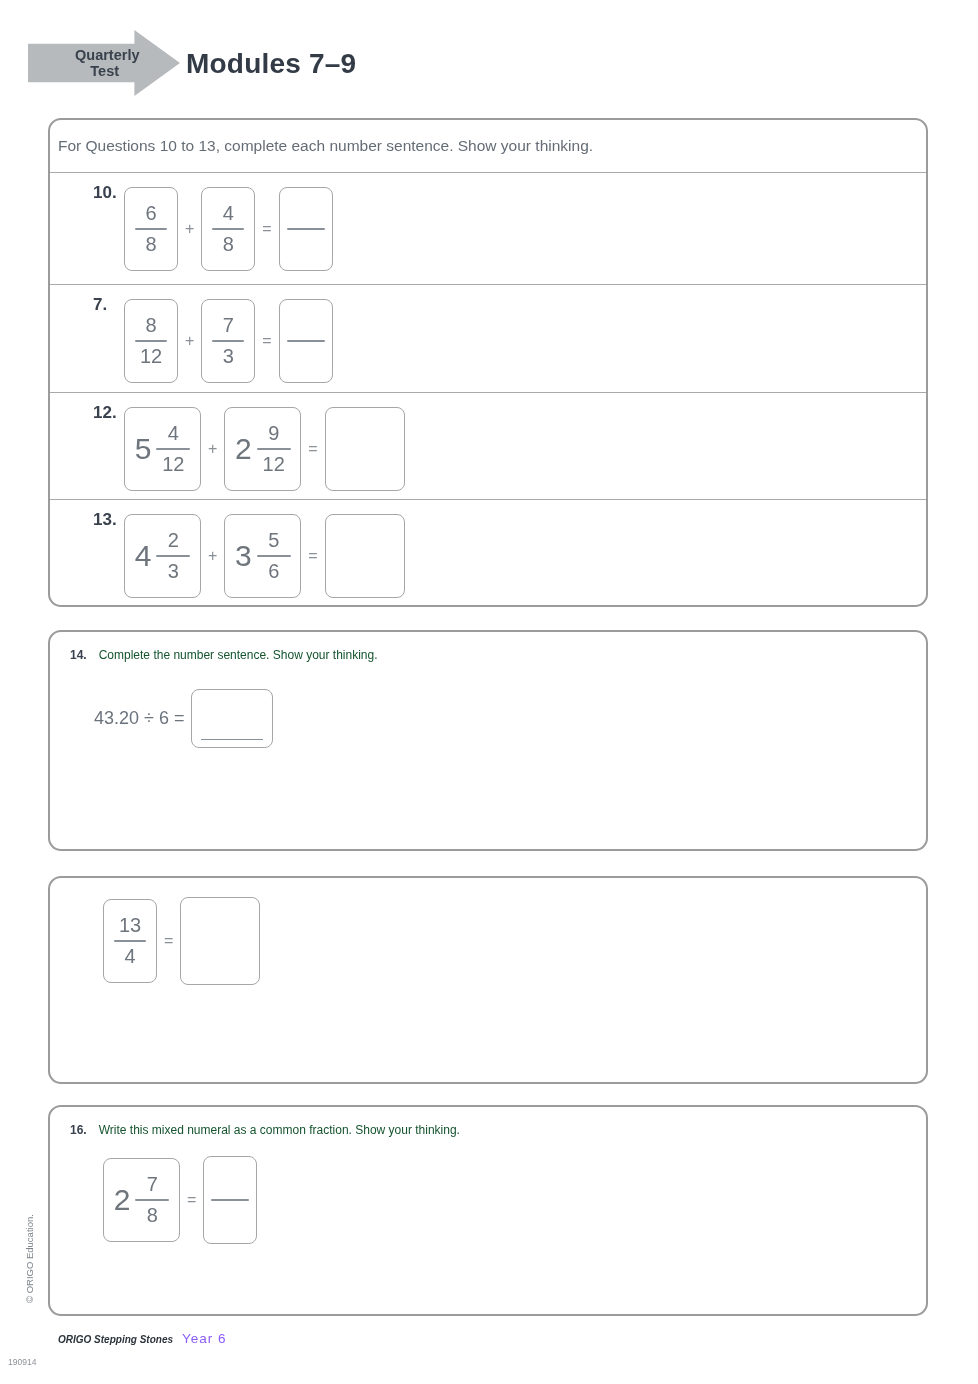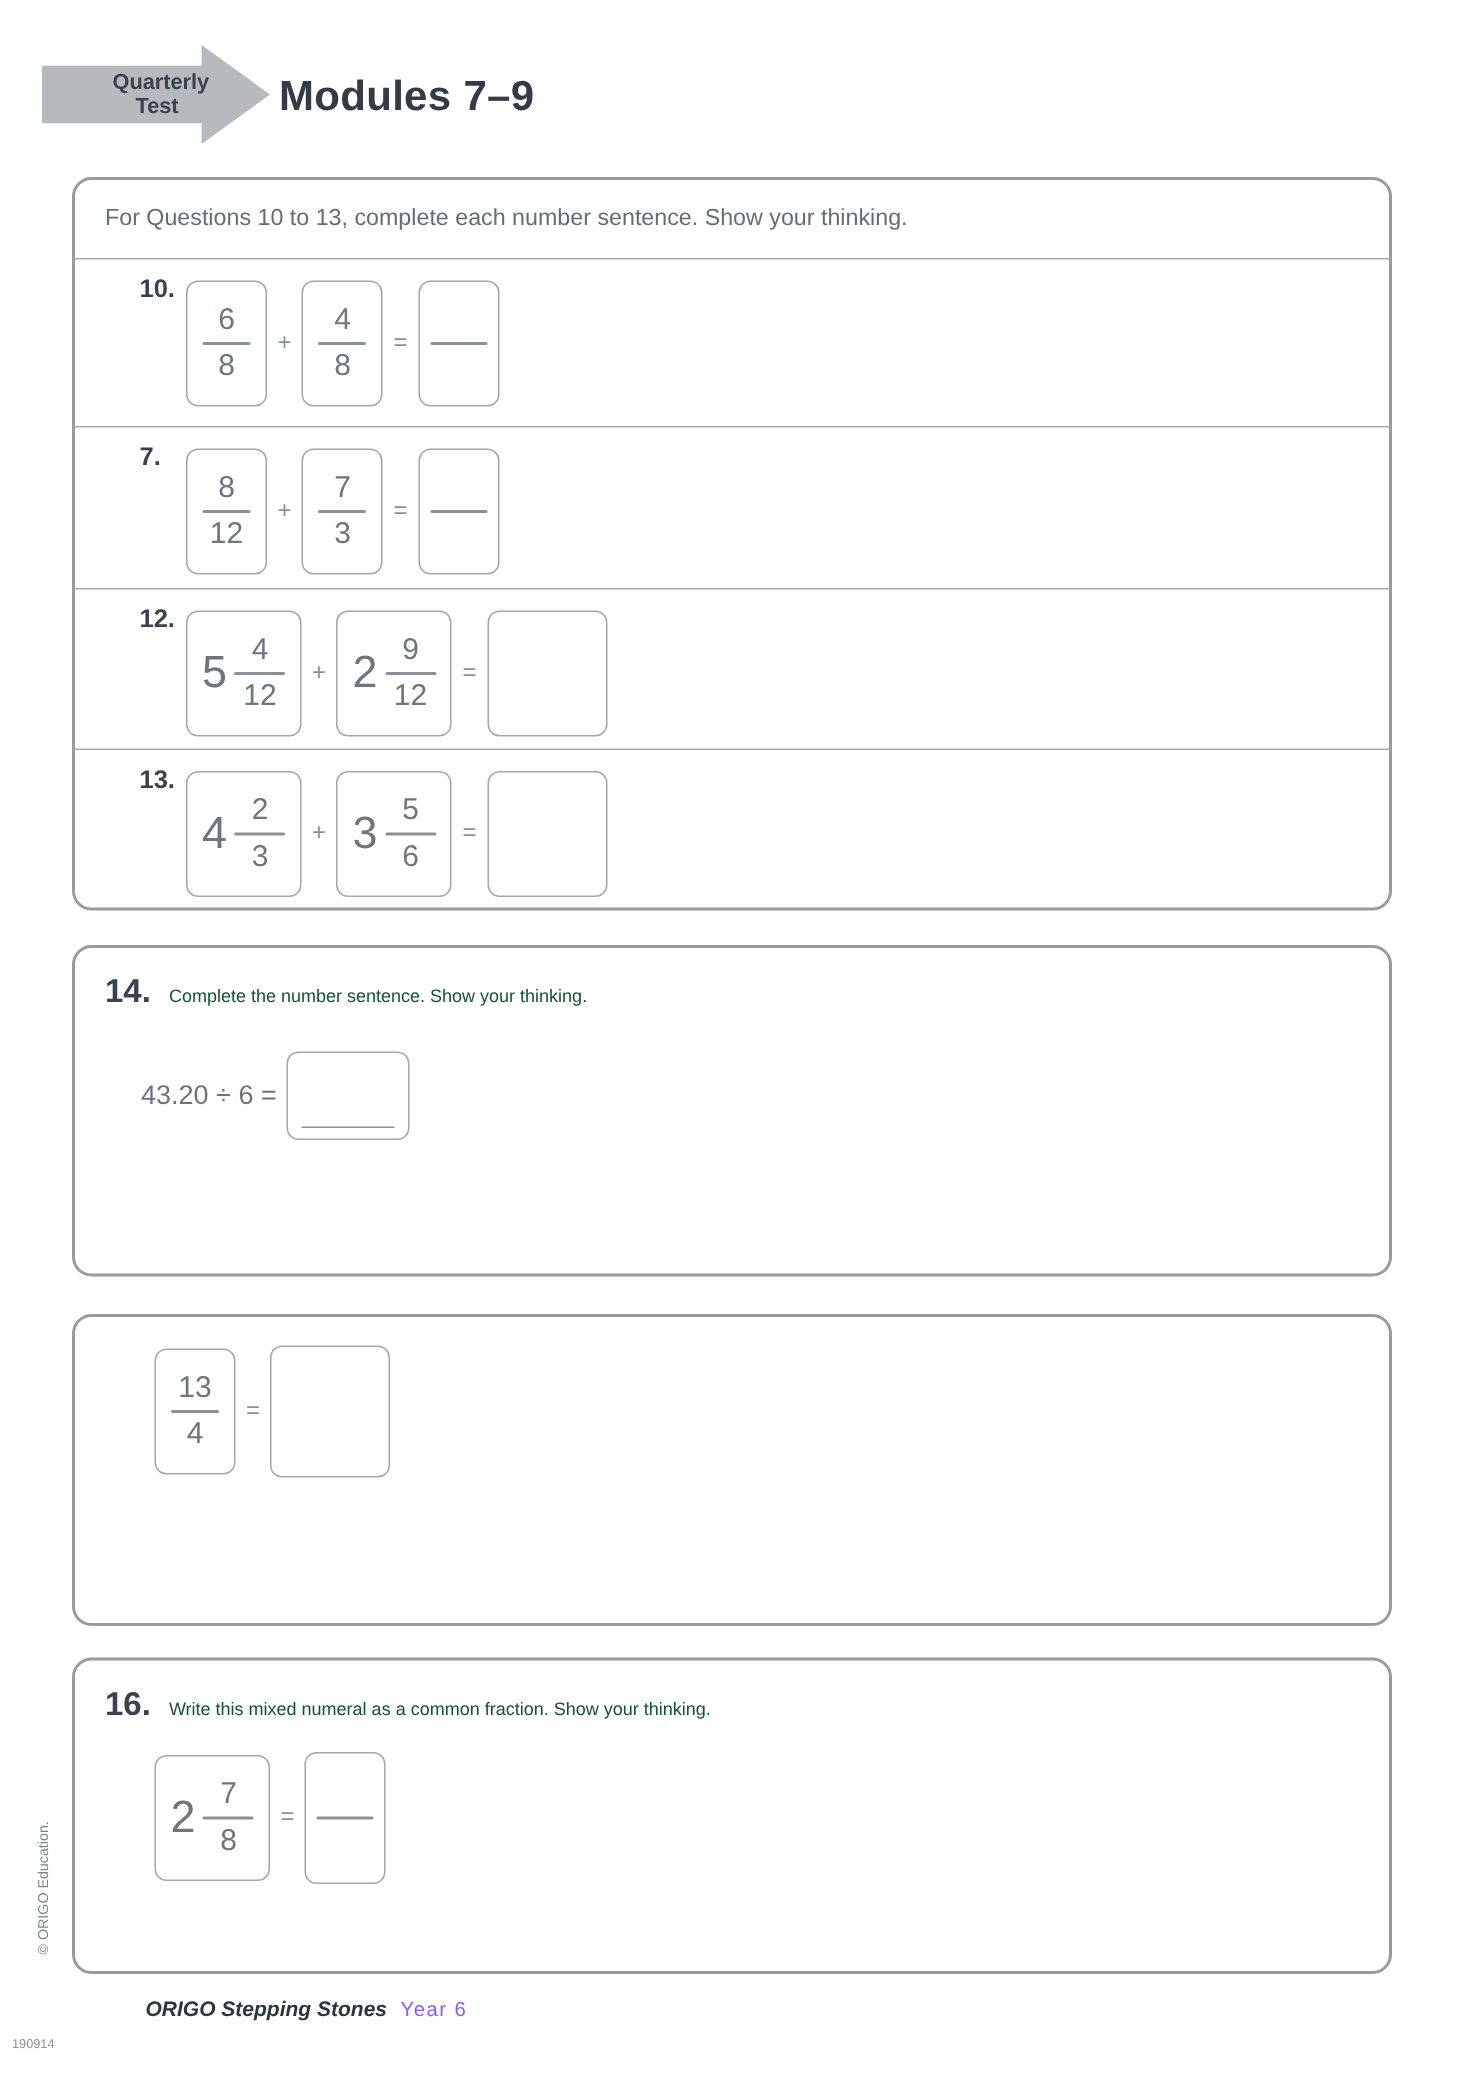"For Questions 10 to 13," .box1-header { padding-left: 20px -> 8px }
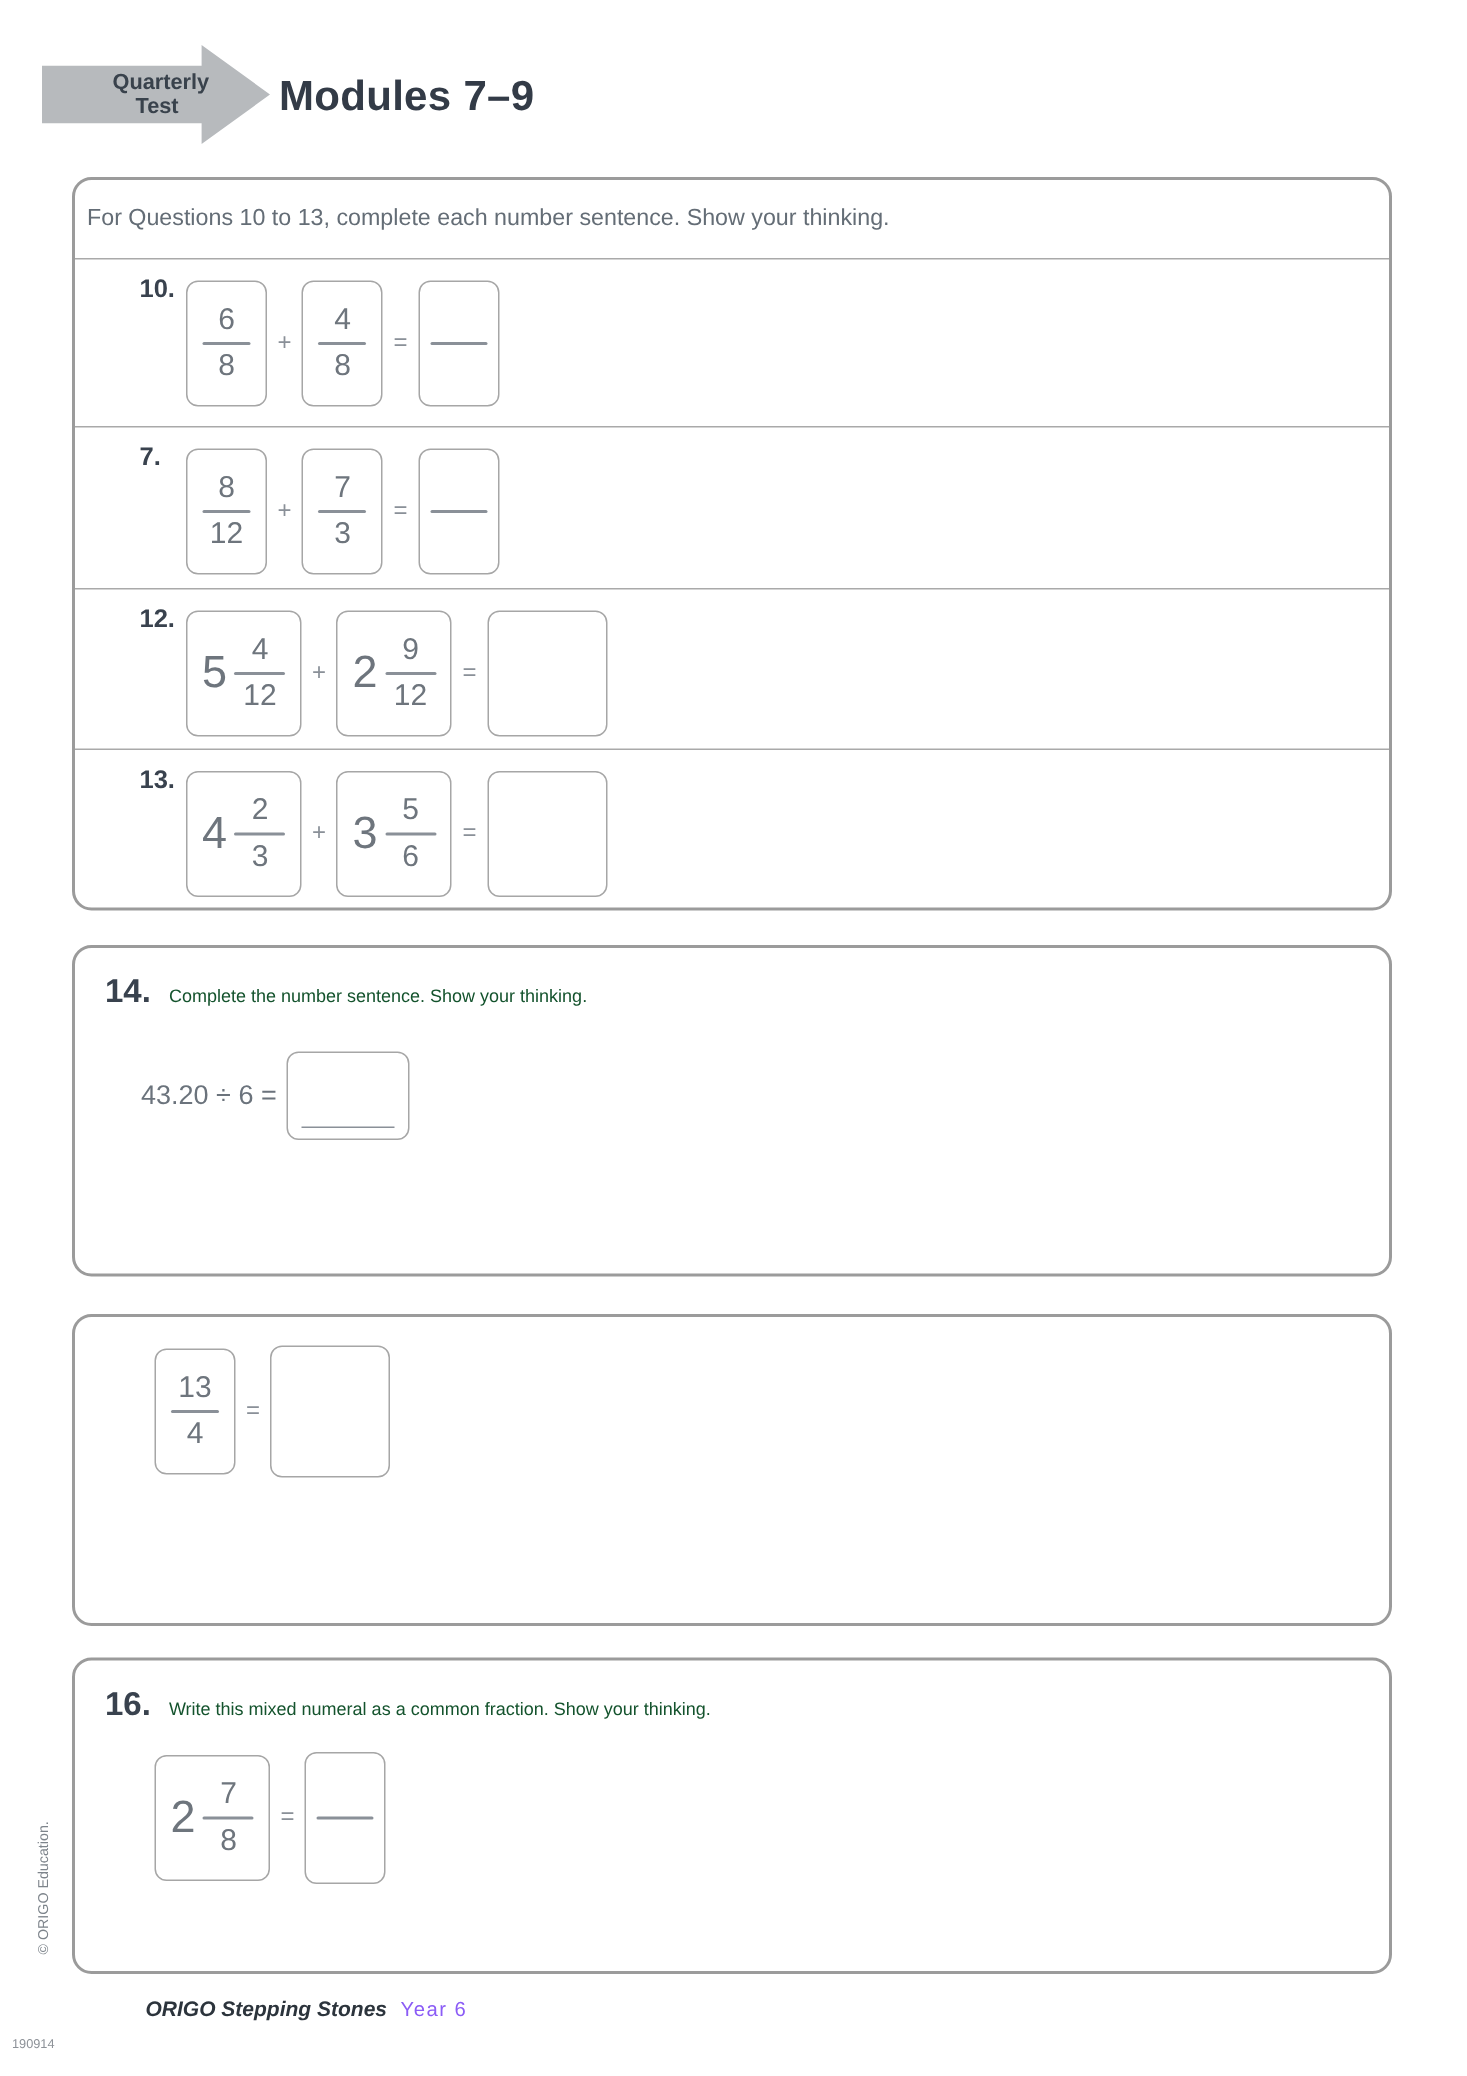"14." .qhead .qnum-inline { font-size: 22px -> 12px }
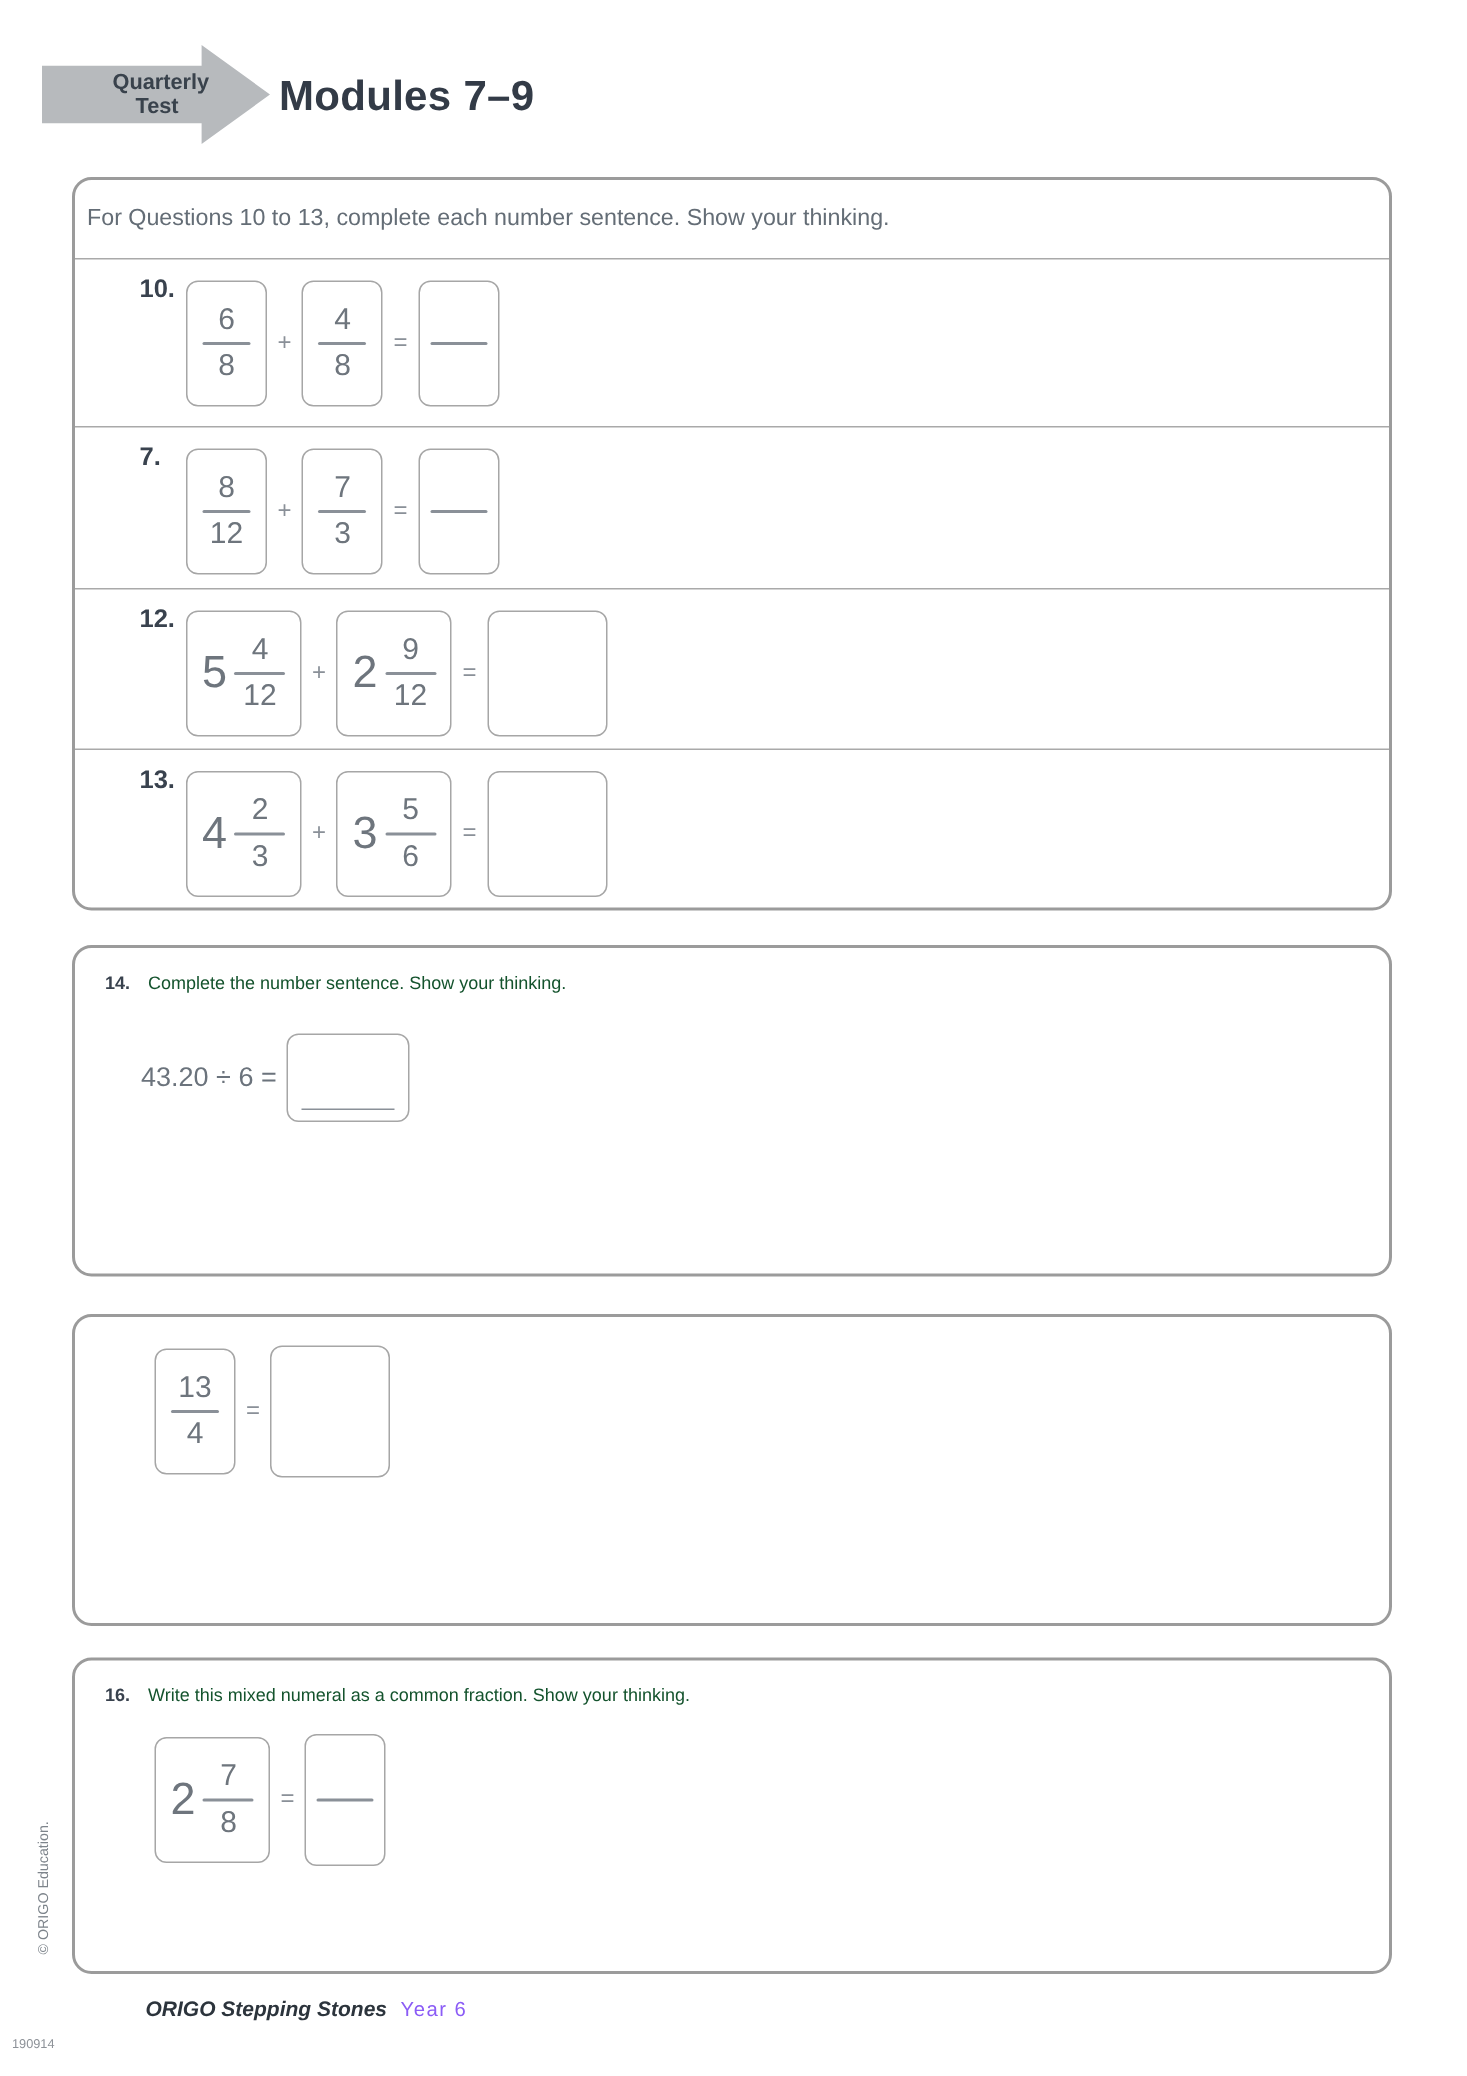"ORIGO Stepping Stones" .brand { font-size: 14px -> 10px; margin-left: 39px -> none }
